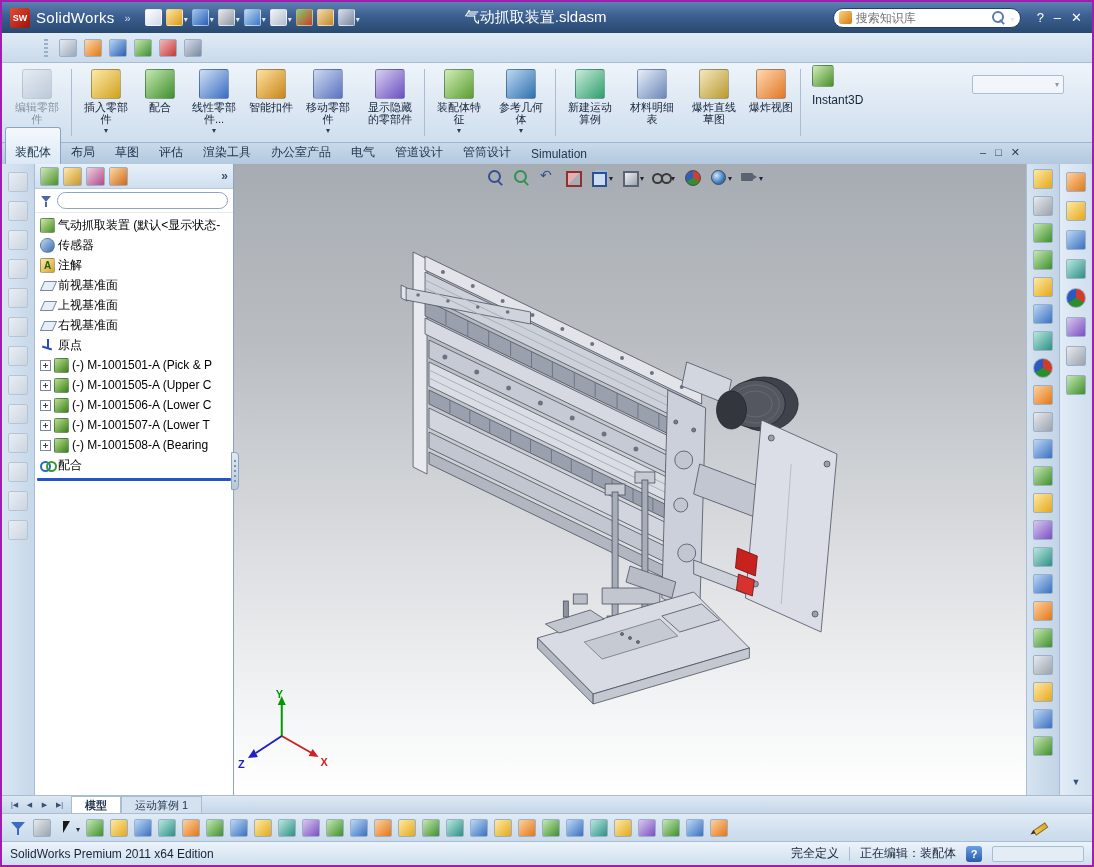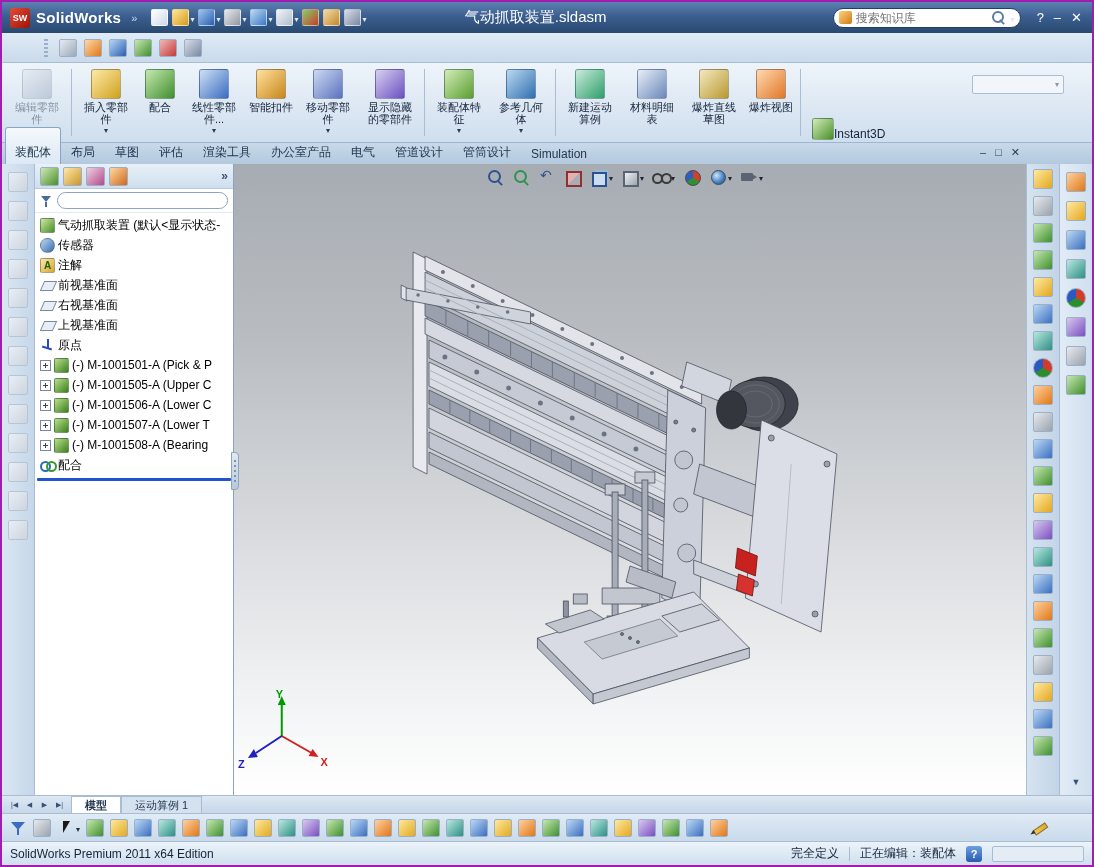"SolidWorks" .app-name { font-weight: bold -> normal }
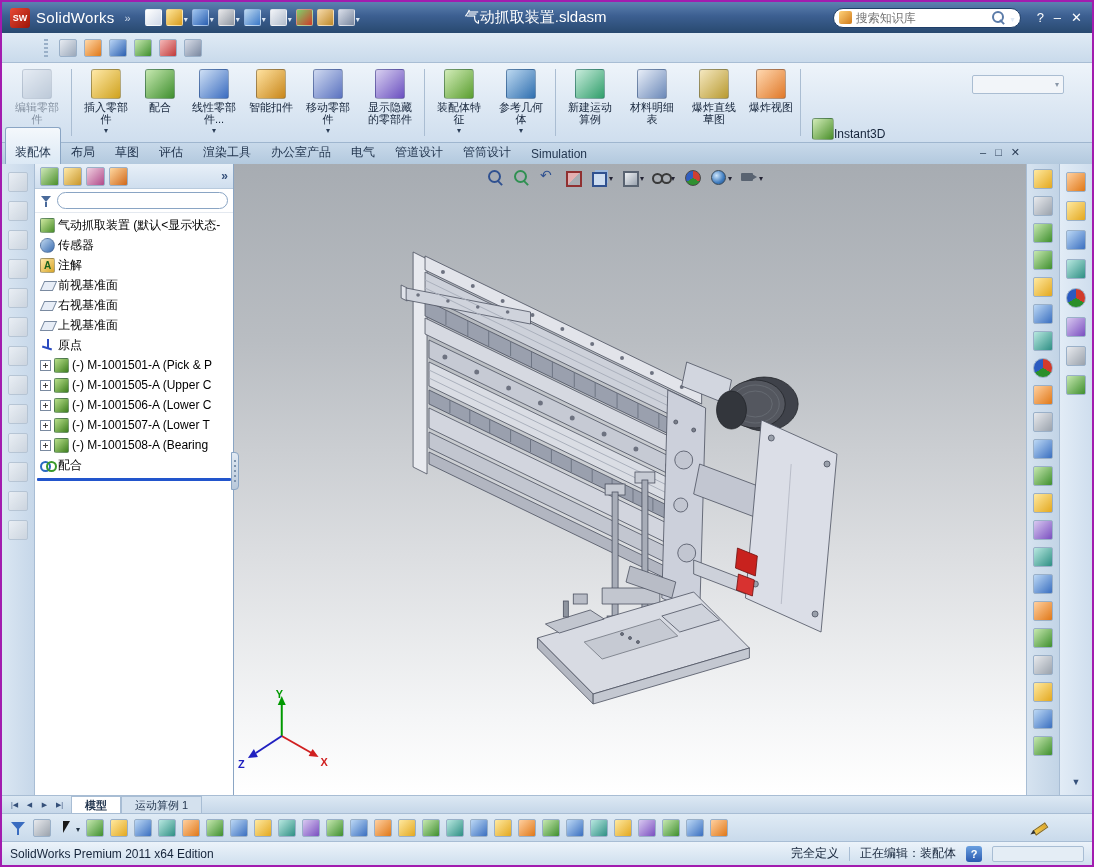"Instant3D" .rbtn.wide { align-items: flex-end -> flex-start; flex-direction: row -> column; gap: none -> 5px }
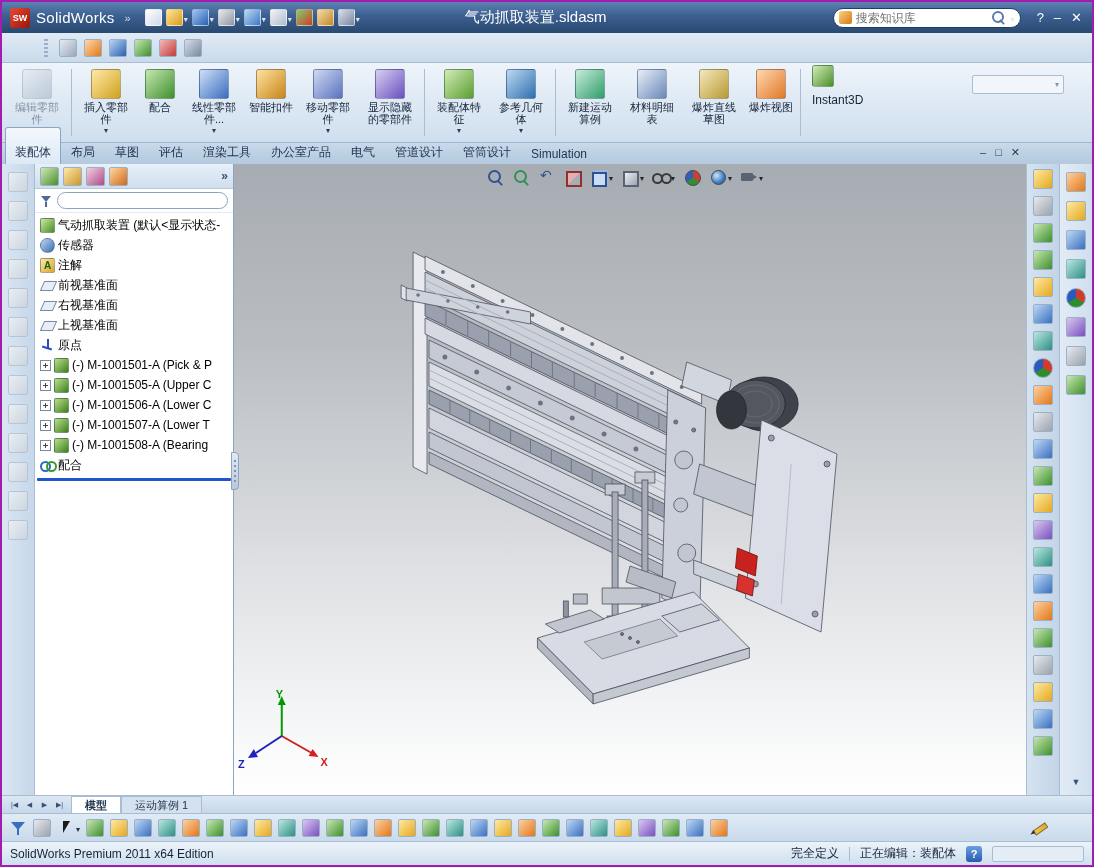"右视基准面" div.trow { order: before "上视基准面" -> after "上视基准面" }
